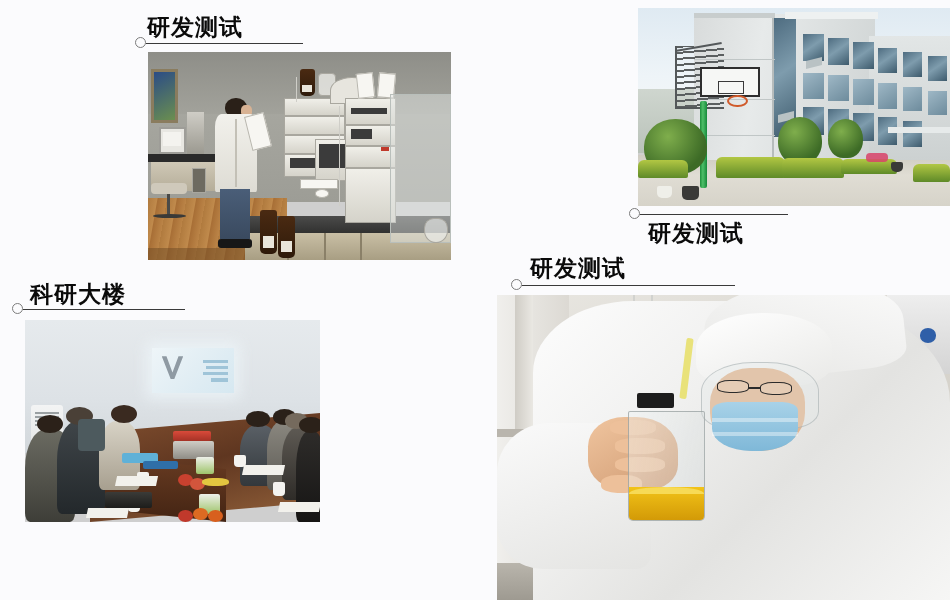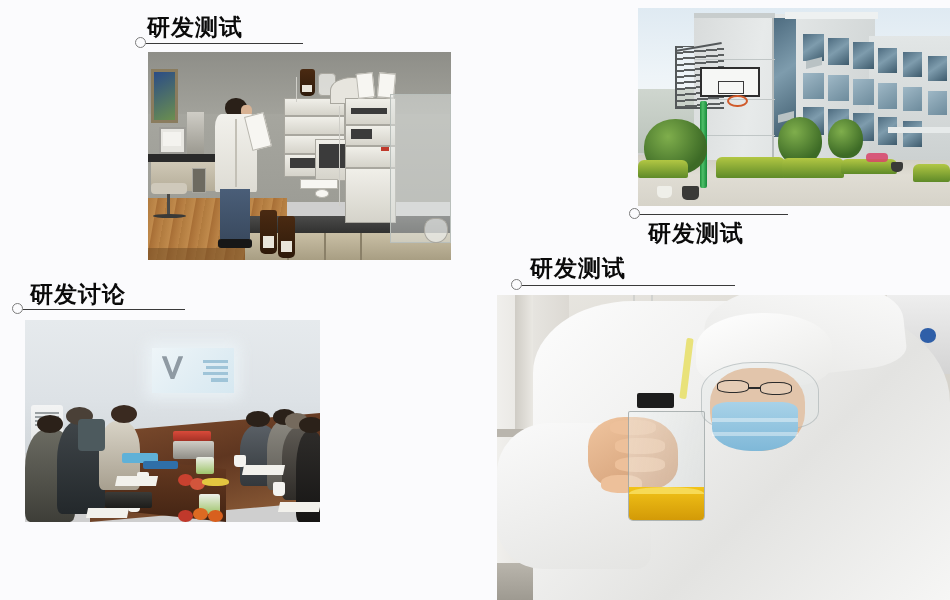"研发讨论" div.cap-text { text: 研发讨论 -> 科研大楼 }
